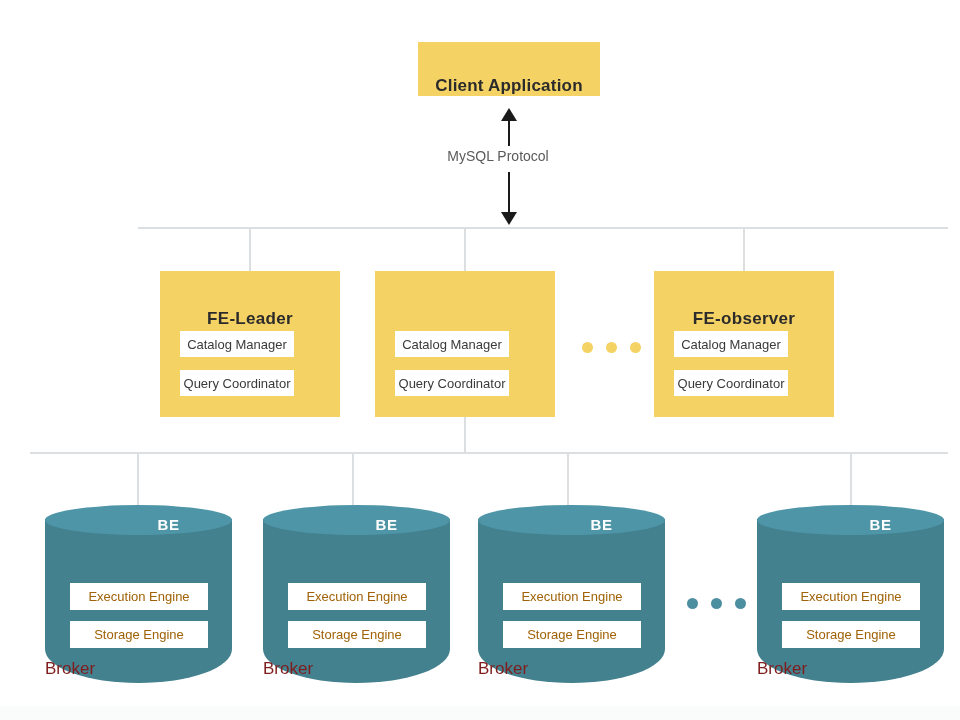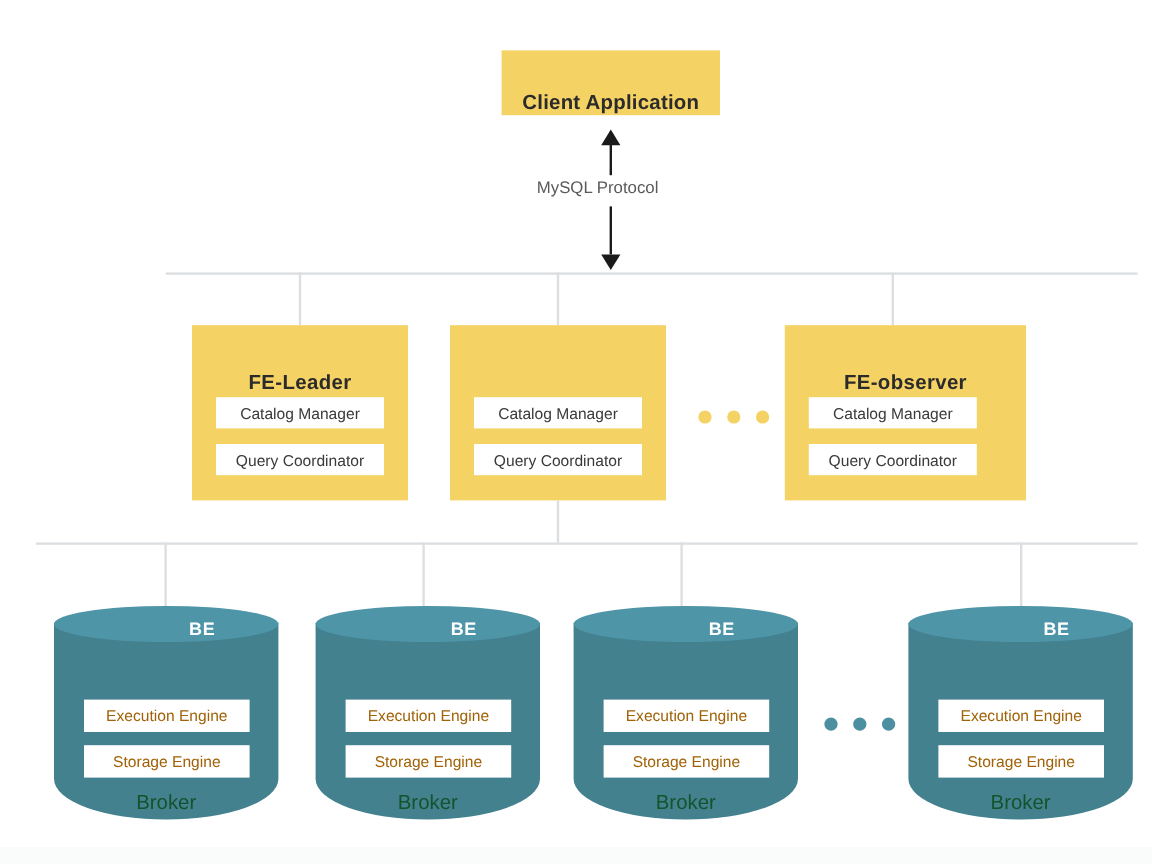"FE-observer" div.fe-box { padding-left: 21px -> none }
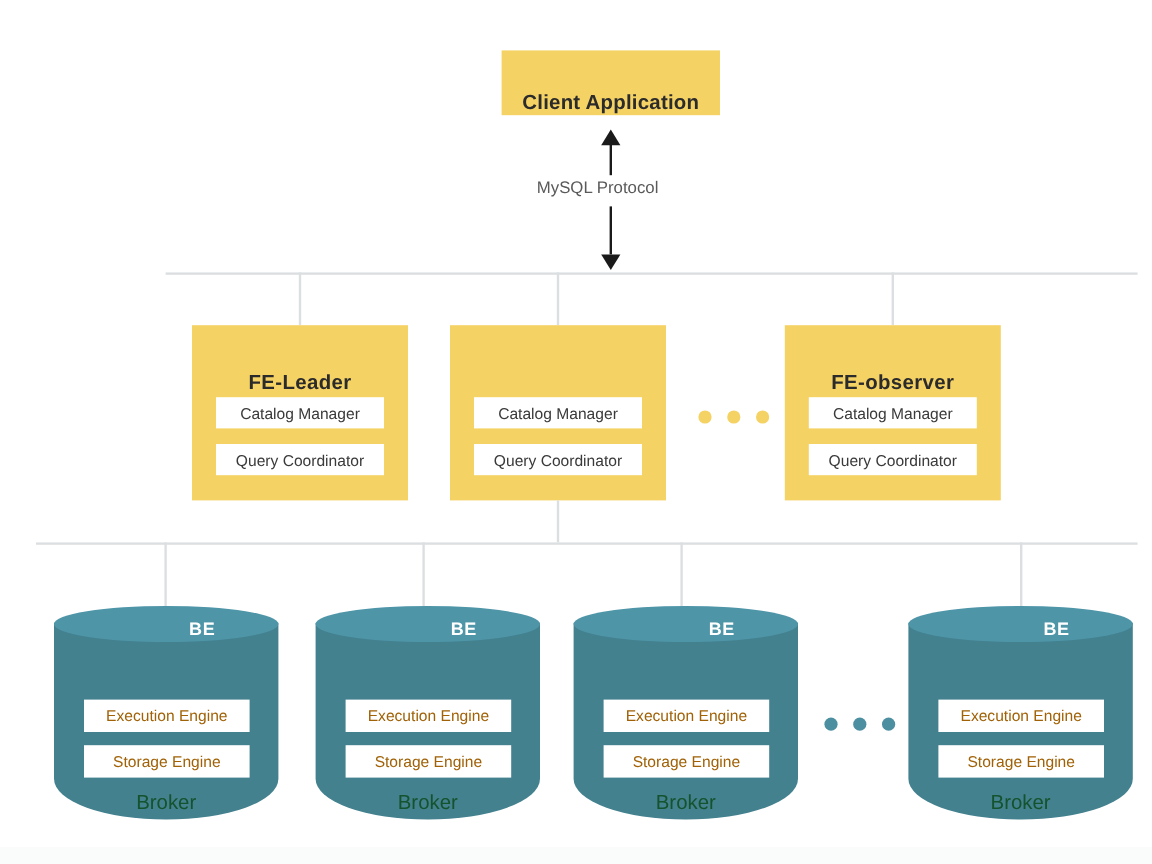"Catalog Manager" .fe-sub { width: 140px -> 114px }
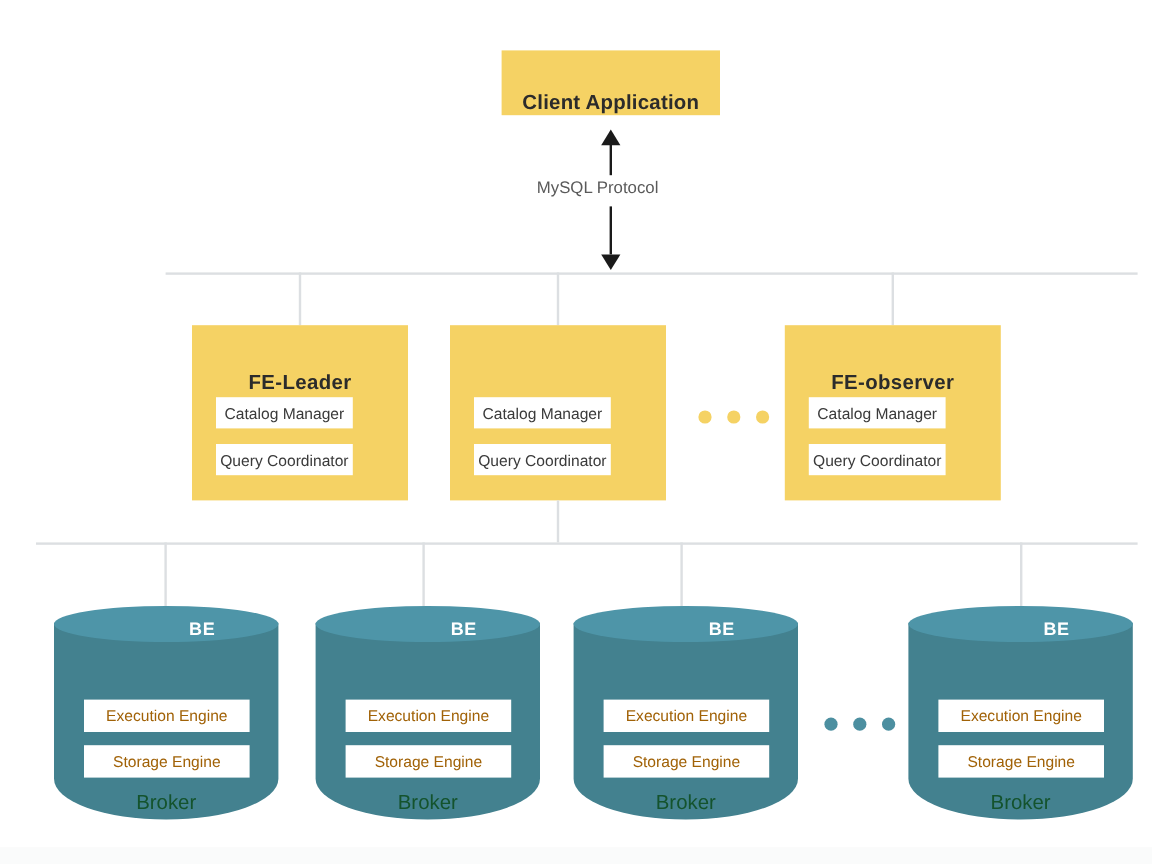"Broker" .be-broker { color: #14532d -> #7f1d1d; text-align: center -> none }
